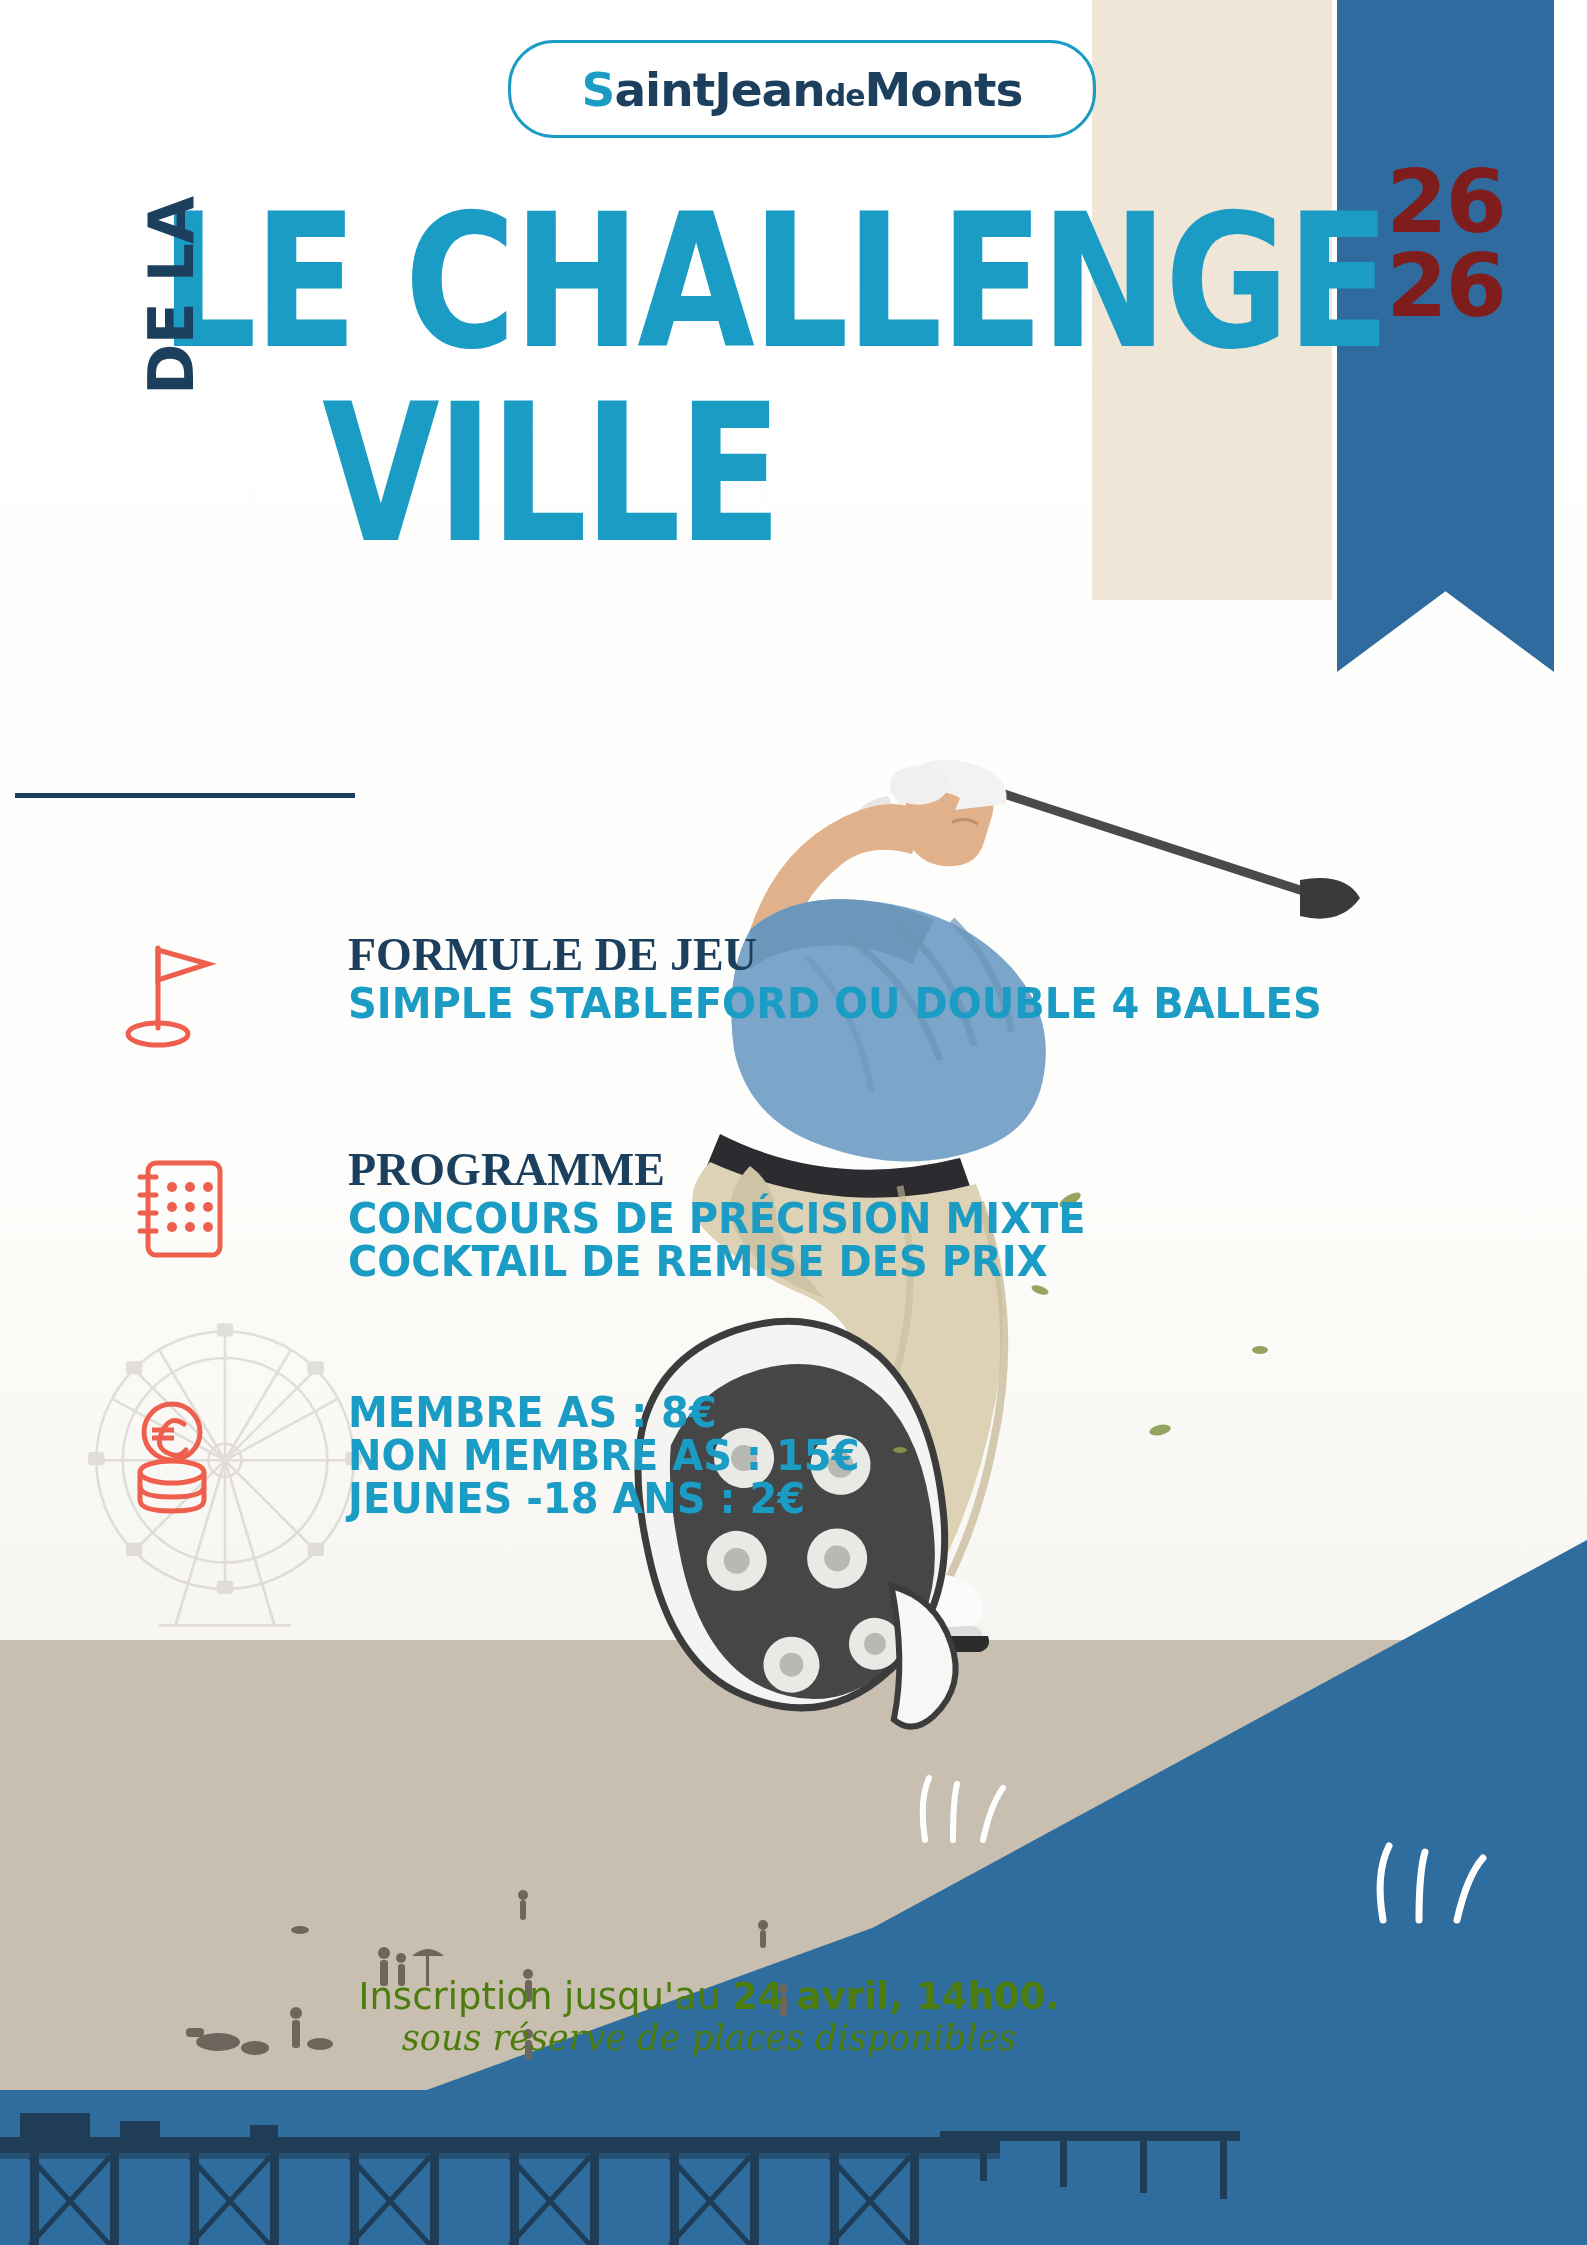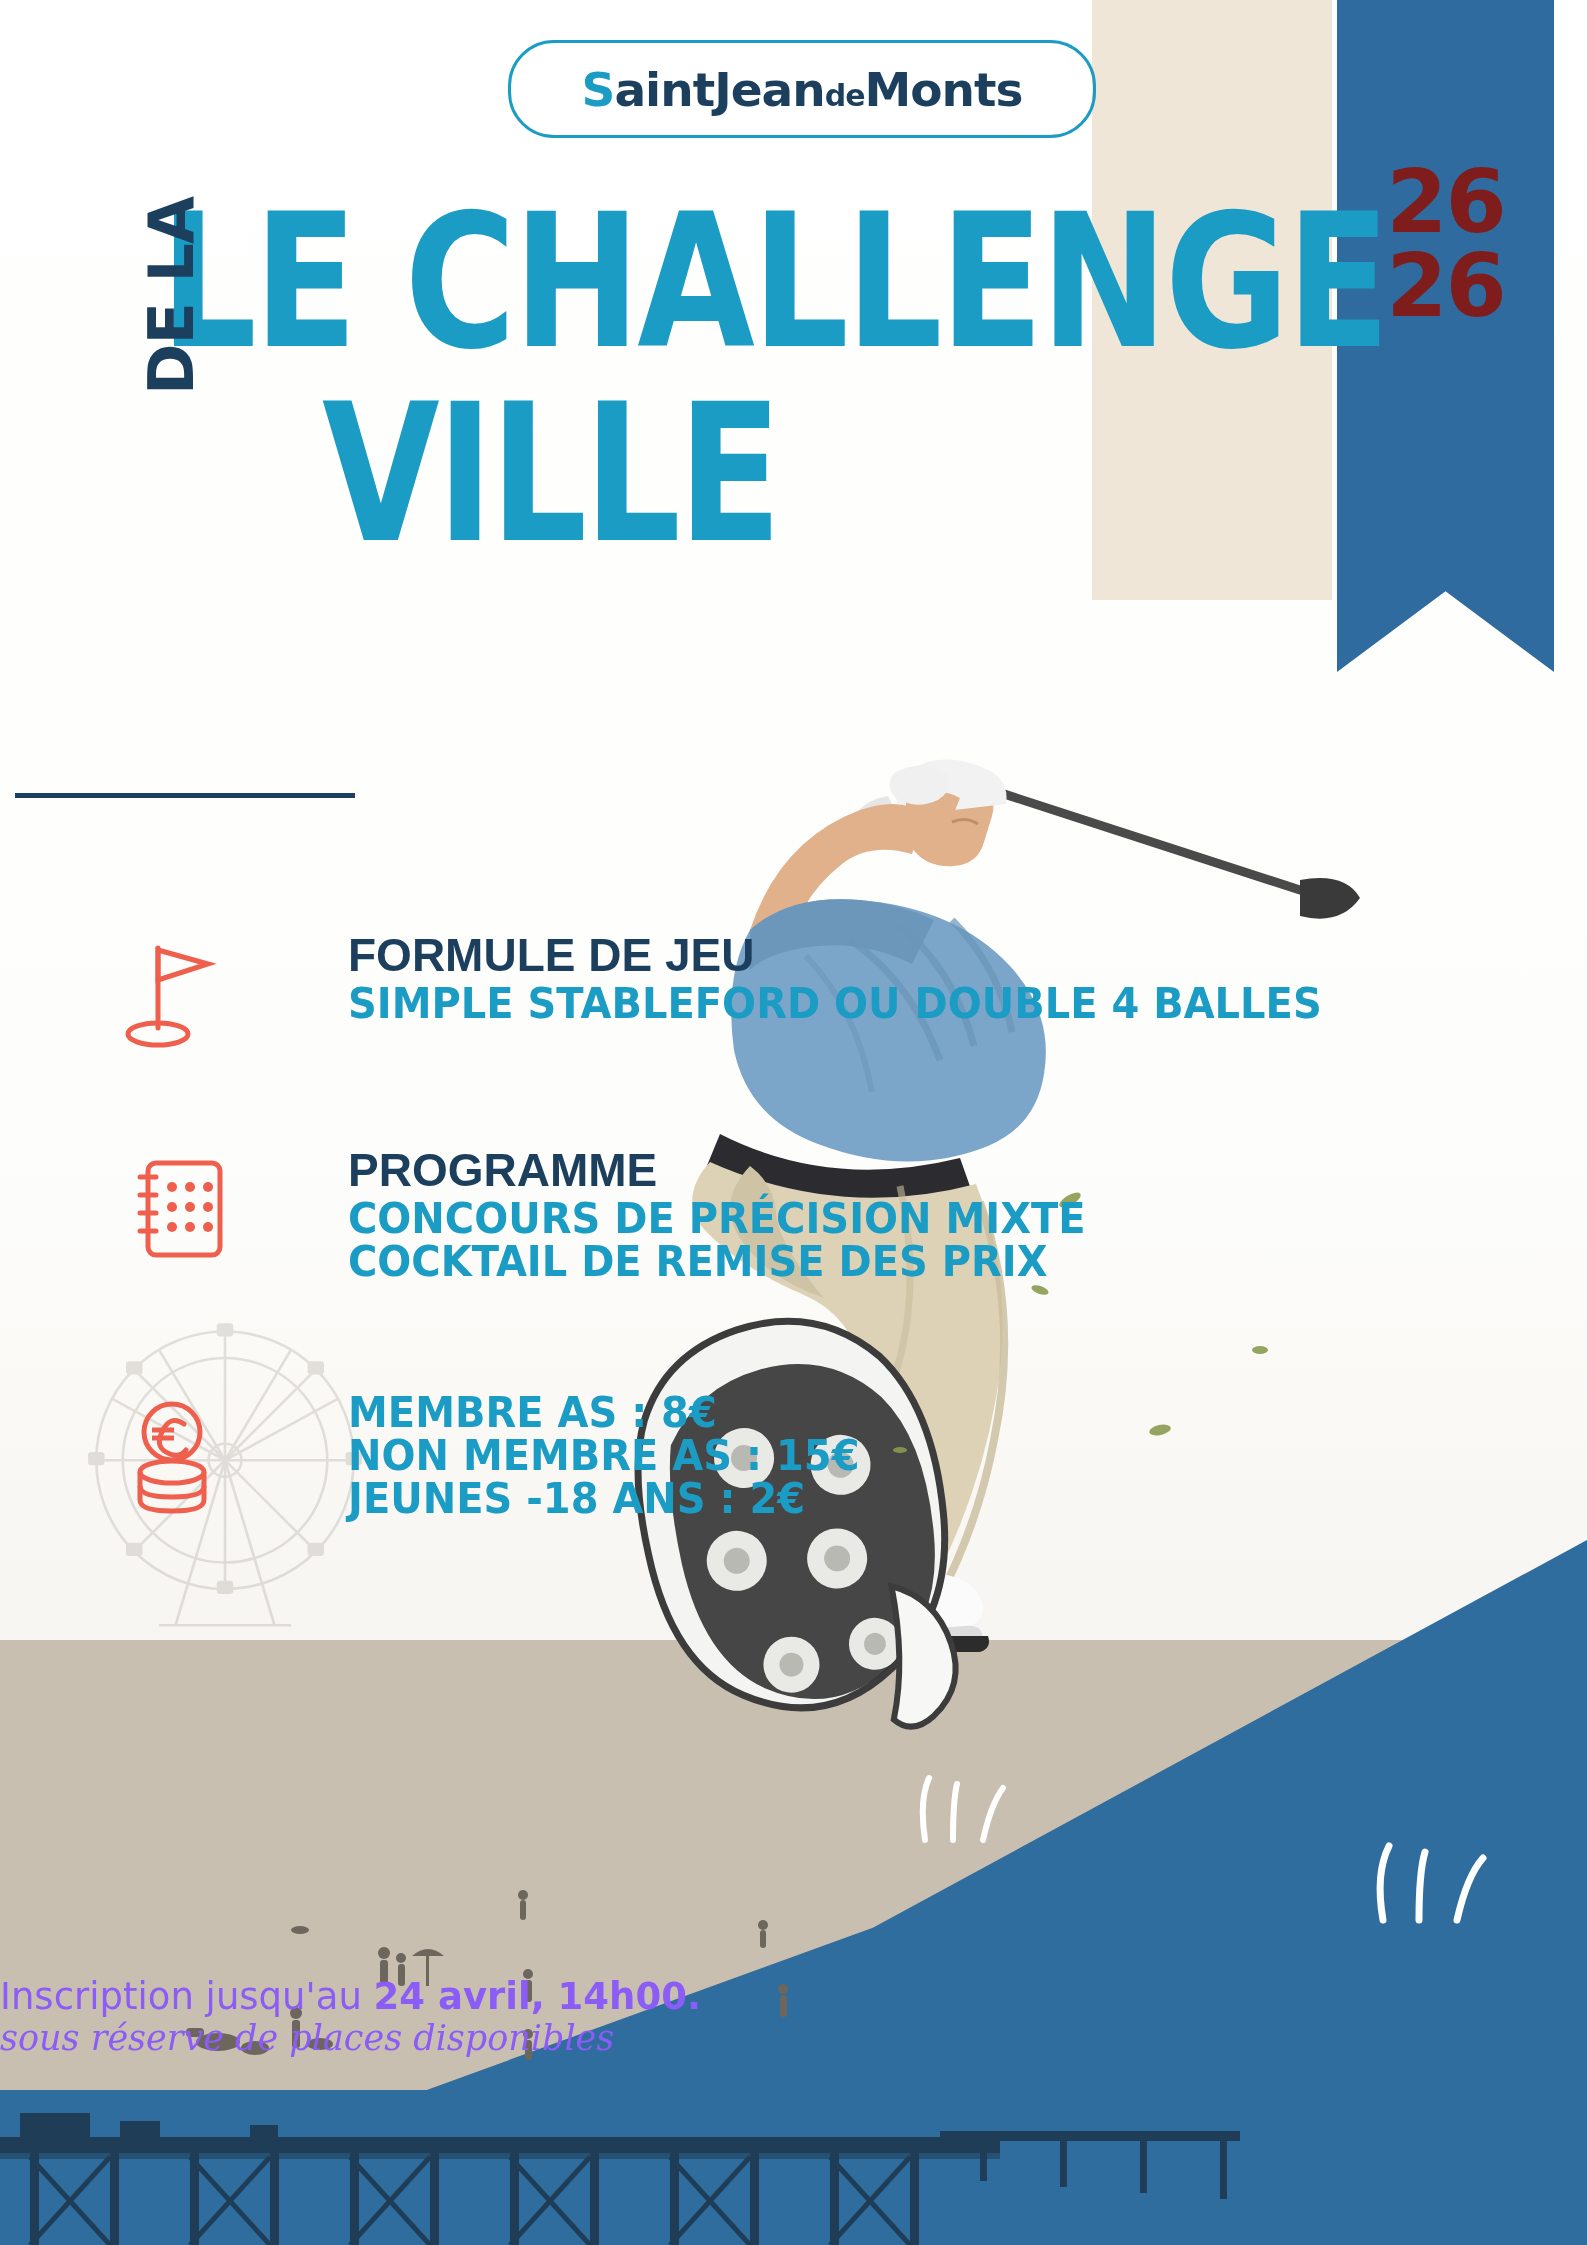"FORMULE DE JEU" .info-head { font-family: Liberation Sans, sans-serif -> Liberation Serif, serif }
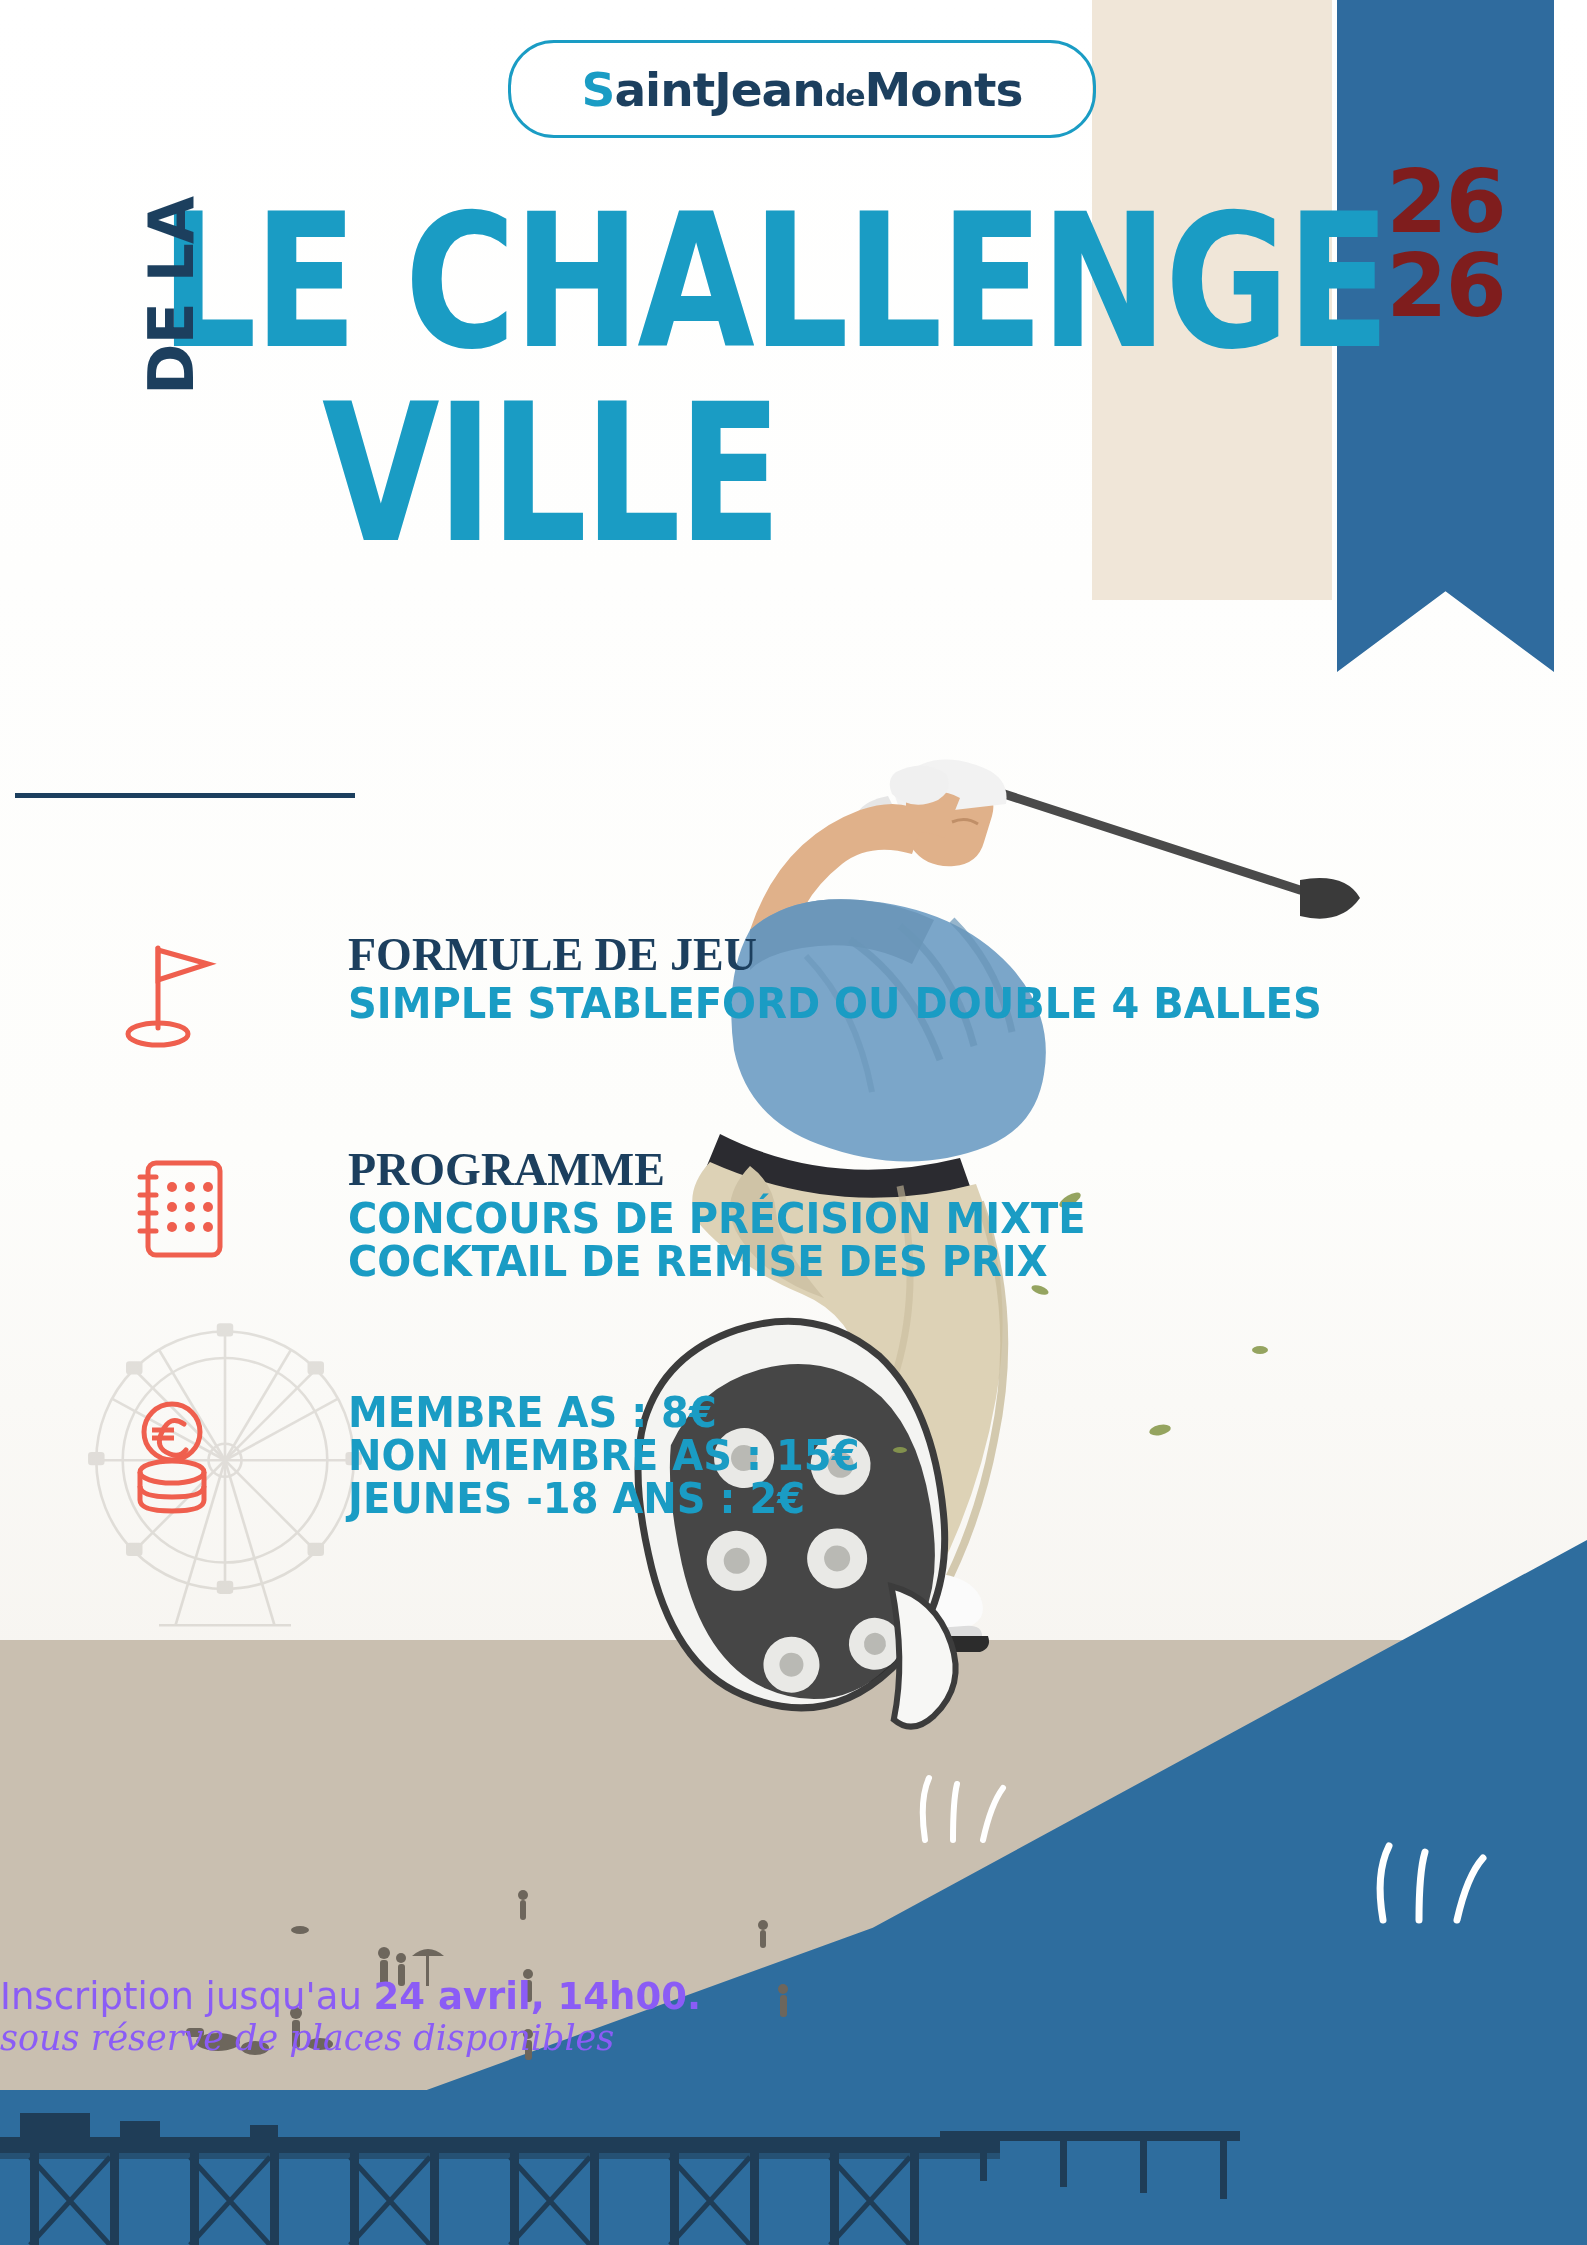"Inscription jusqu'au 24 avril, 14h00." .footer { color: #8b5cf6 -> #4d7c0f; text-align: left -> center }
